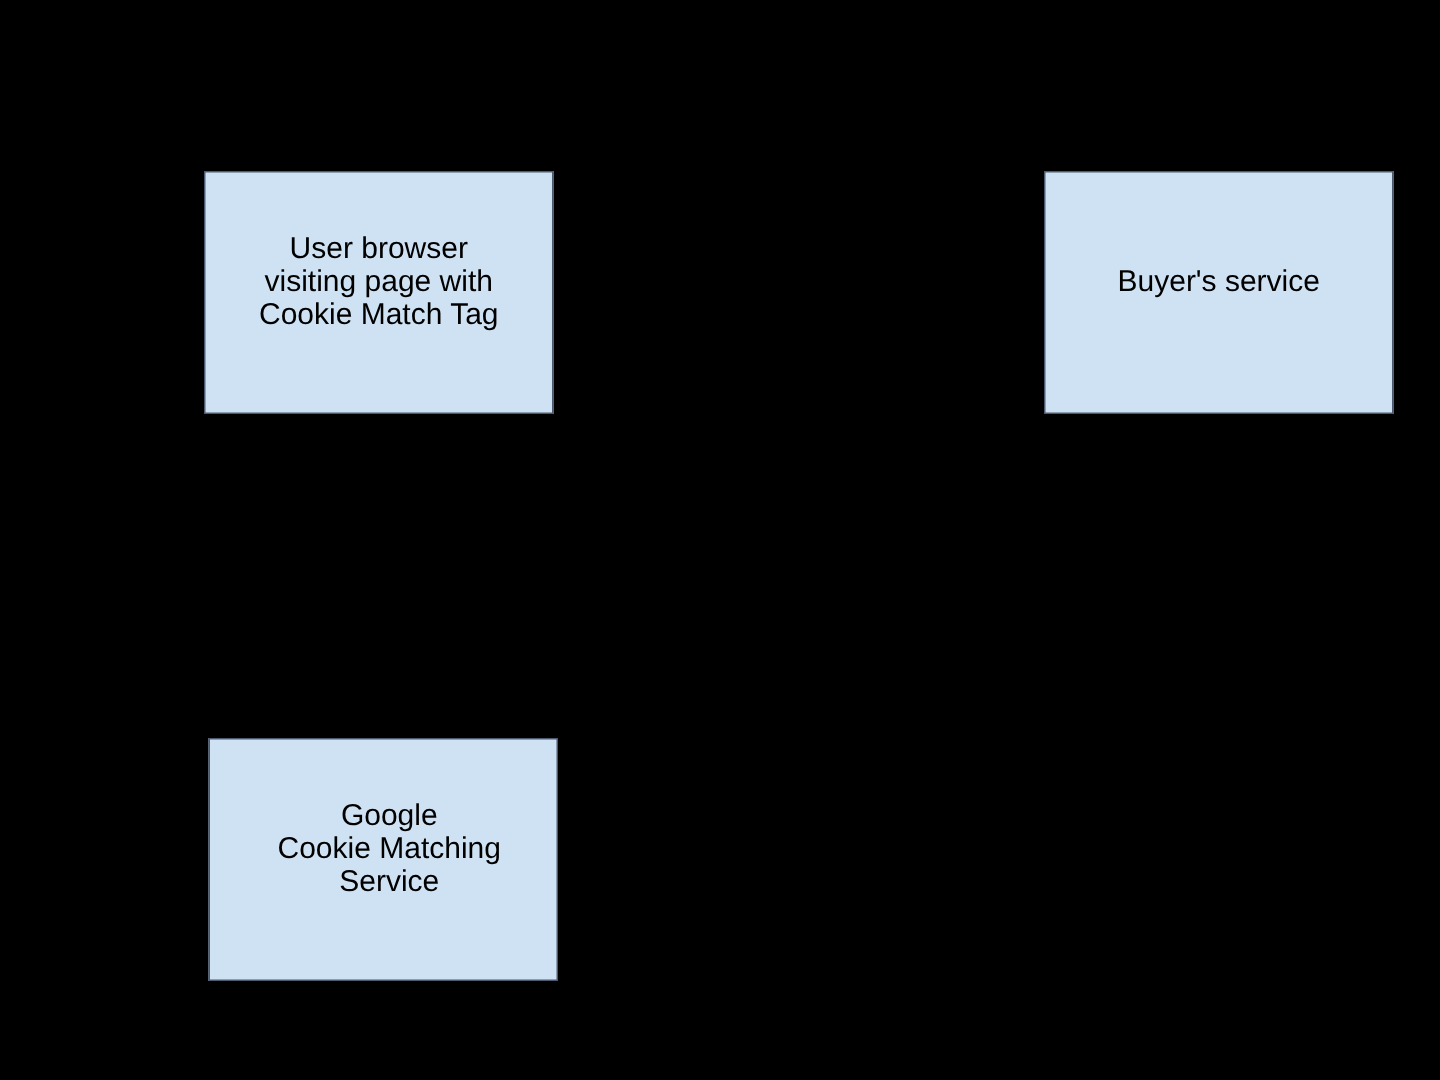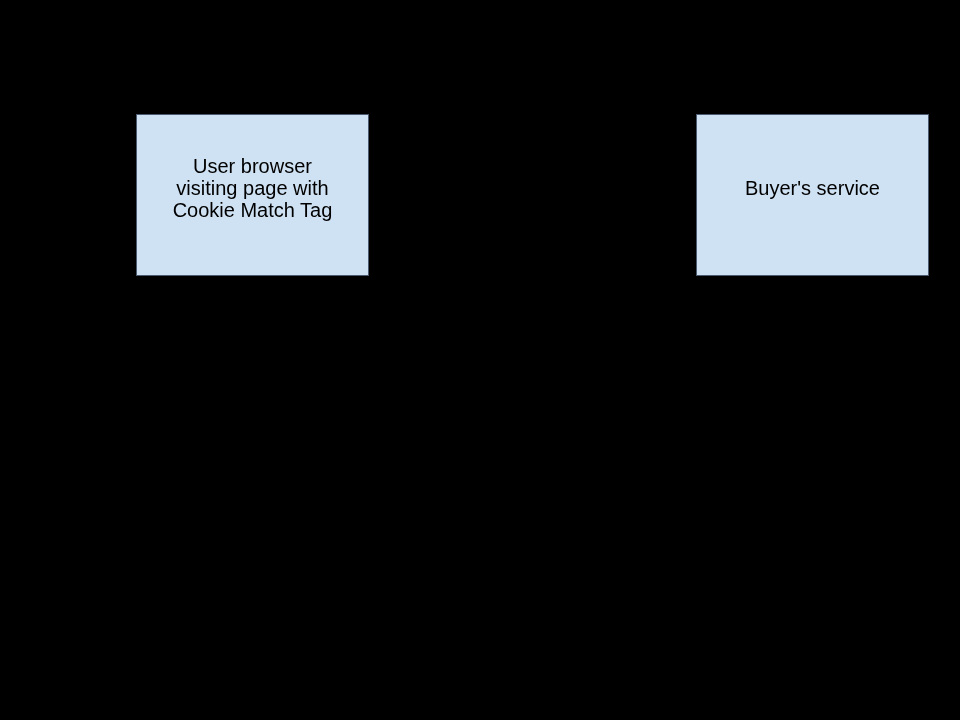"Google" div.node { html: none -> <div> <div>Google Cookie Matching Service</div> </div> }
